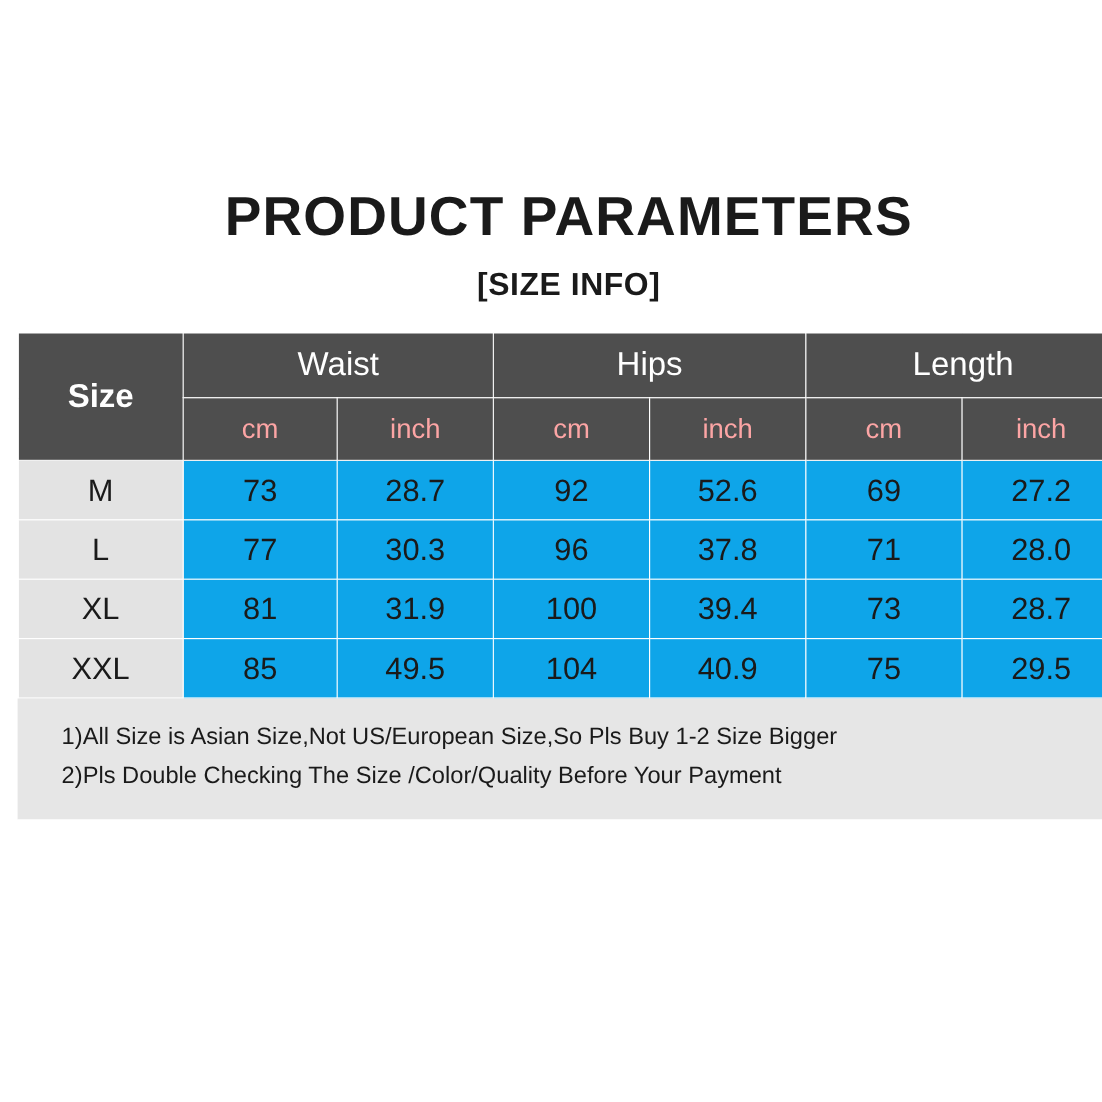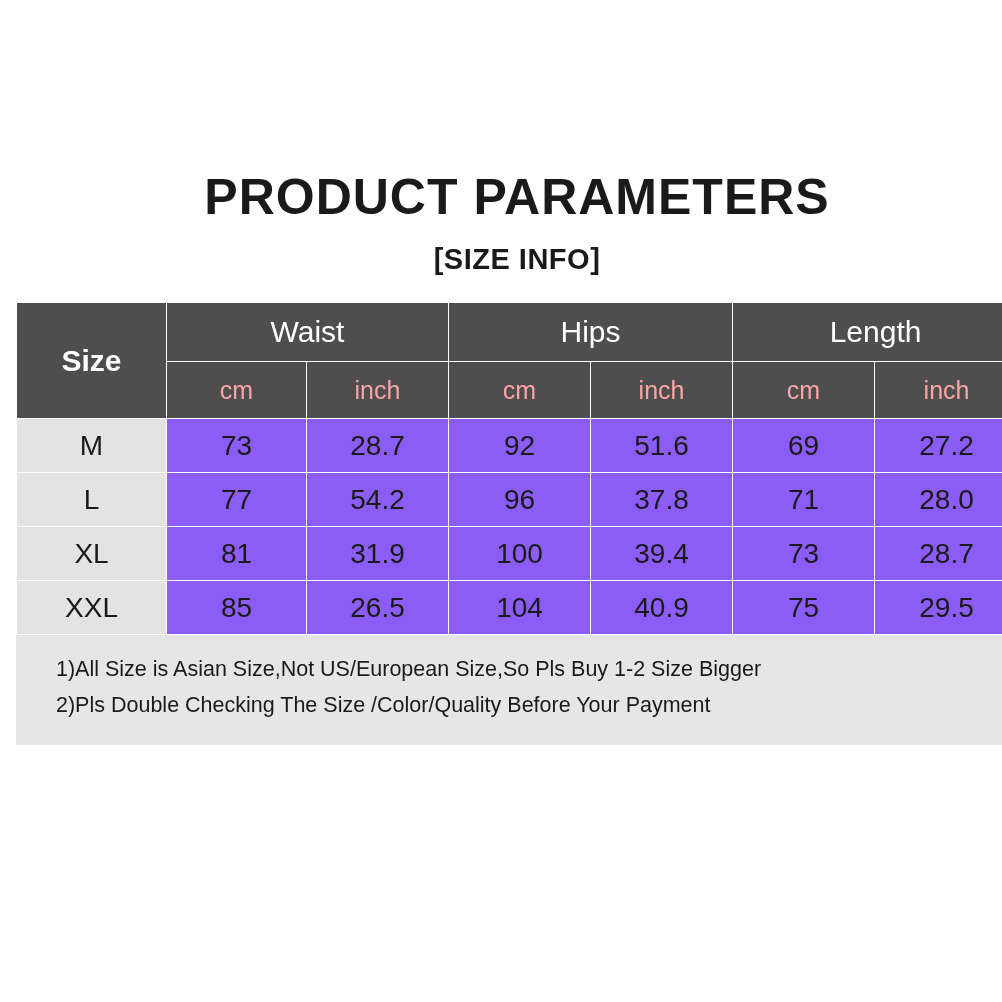"73" .data-row td { background: #8b5cf6 -> #0ea5e9 }
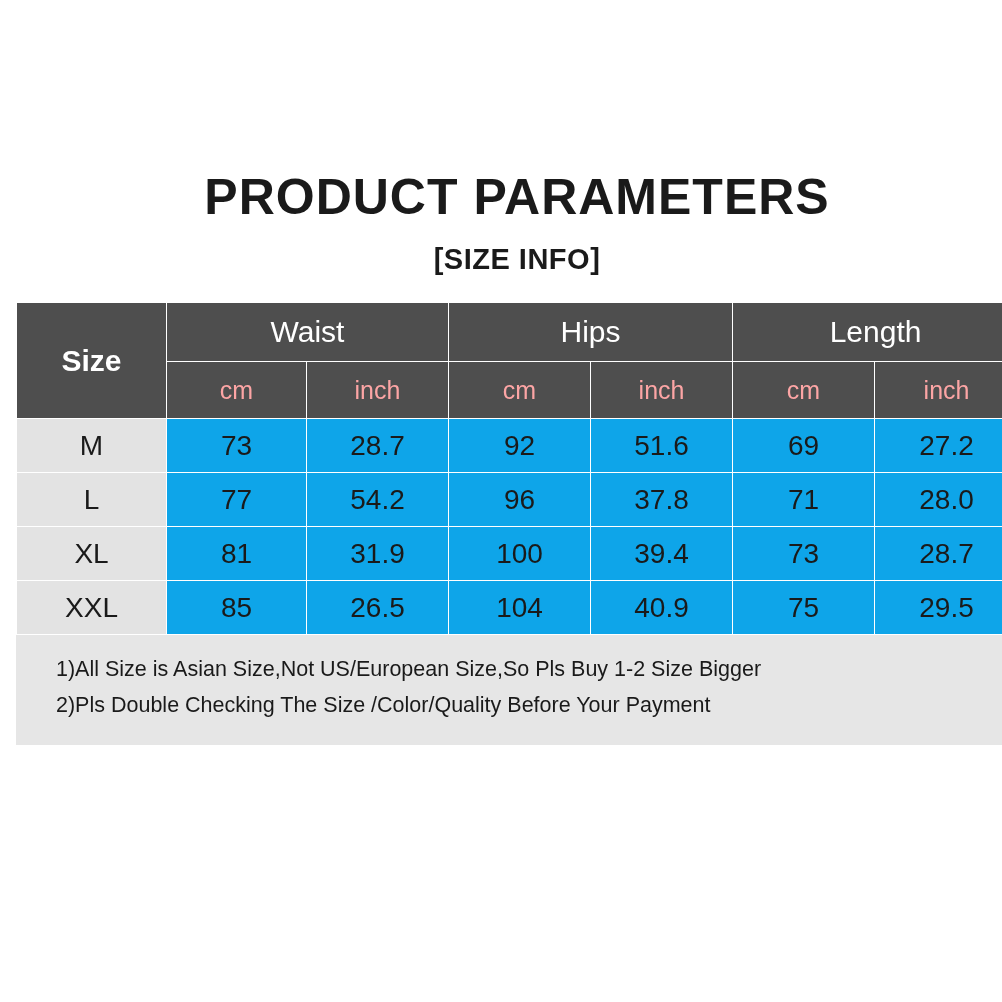"51.6" td { text: 51.6 -> 52.6 }
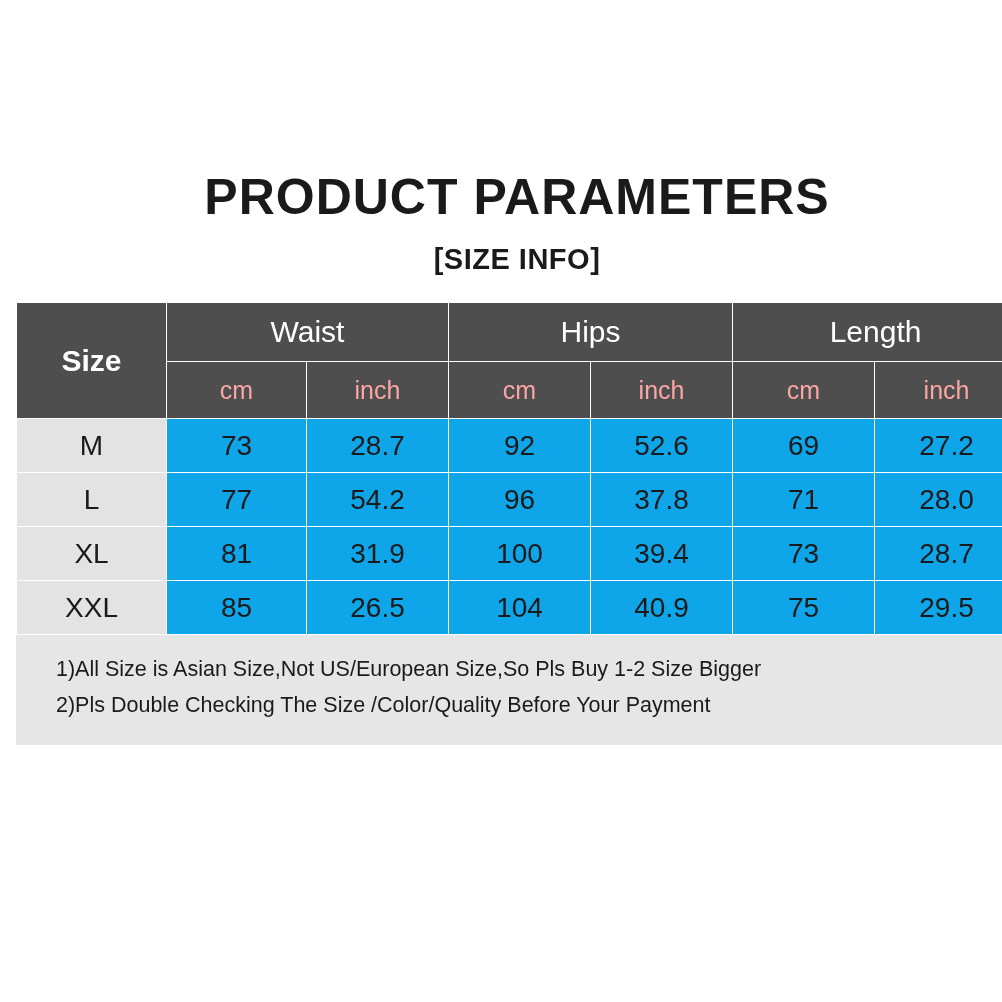"54.2" td { text: 54.2 -> 30.3 }
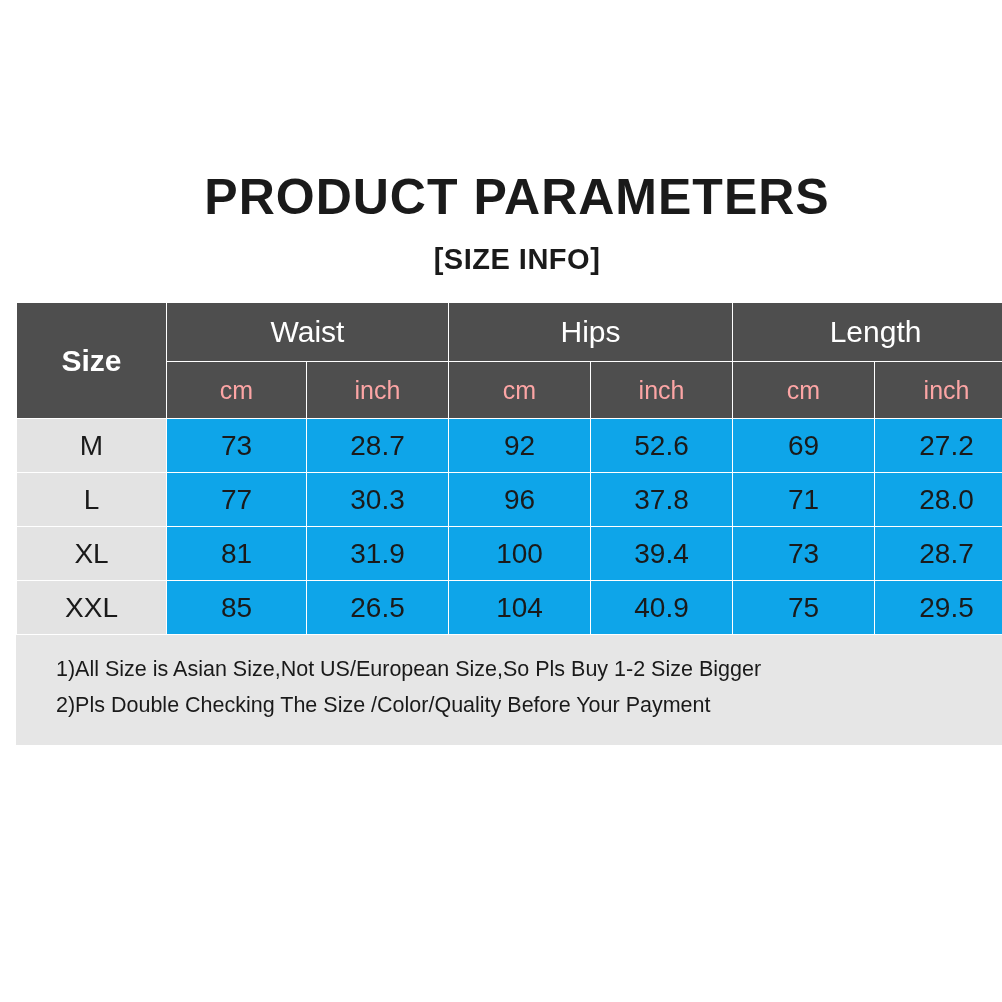"26.5" td { text: 26.5 -> 49.5 }
